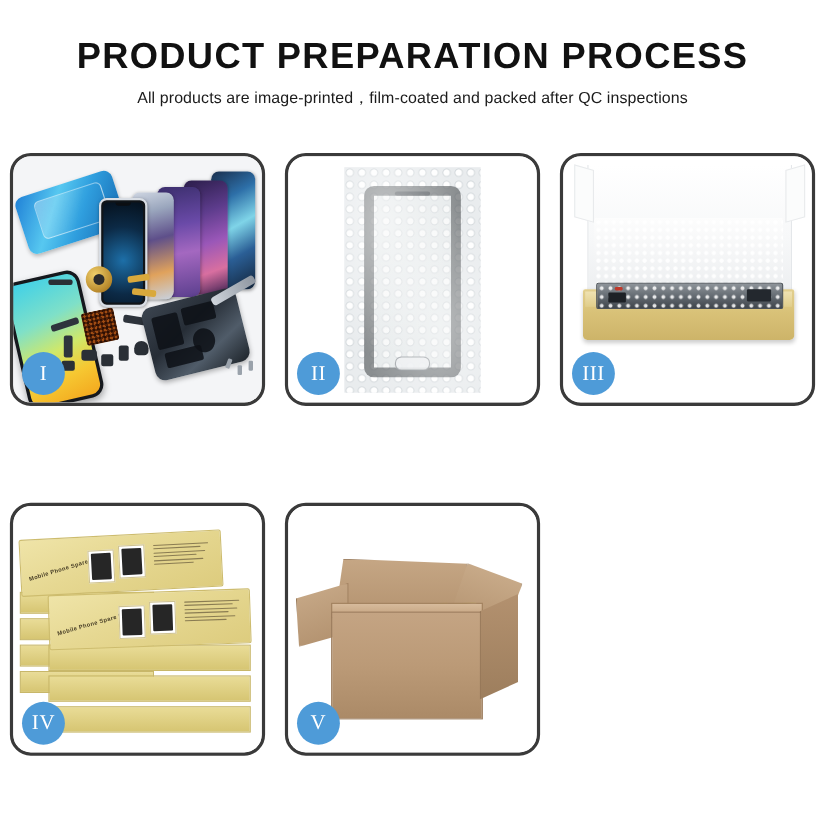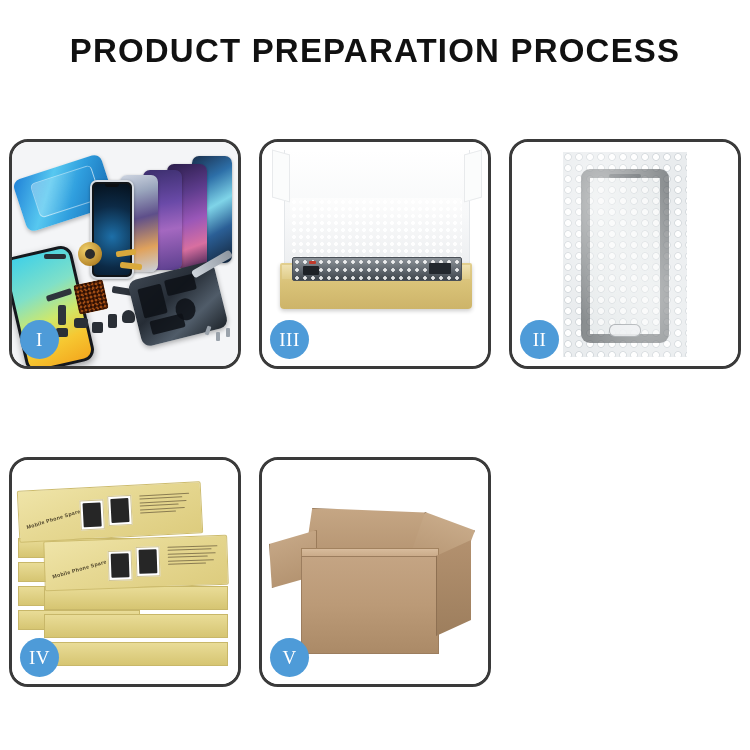"All products are" div.subtitle { html: none -> <div>All products are image-printed，film-coated and packed after QC inspections</div> }
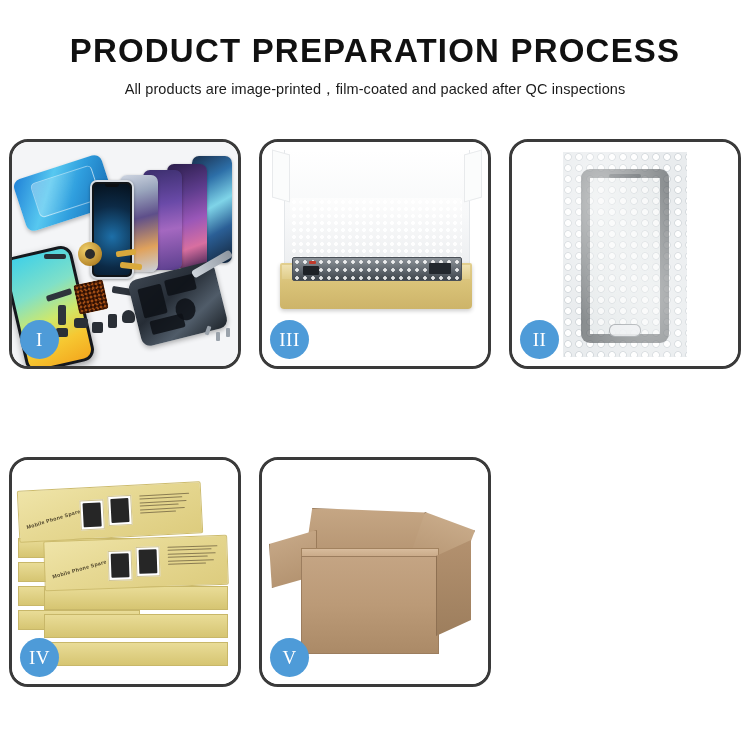"III" div.panel { order: before "II" -> after "II" }
